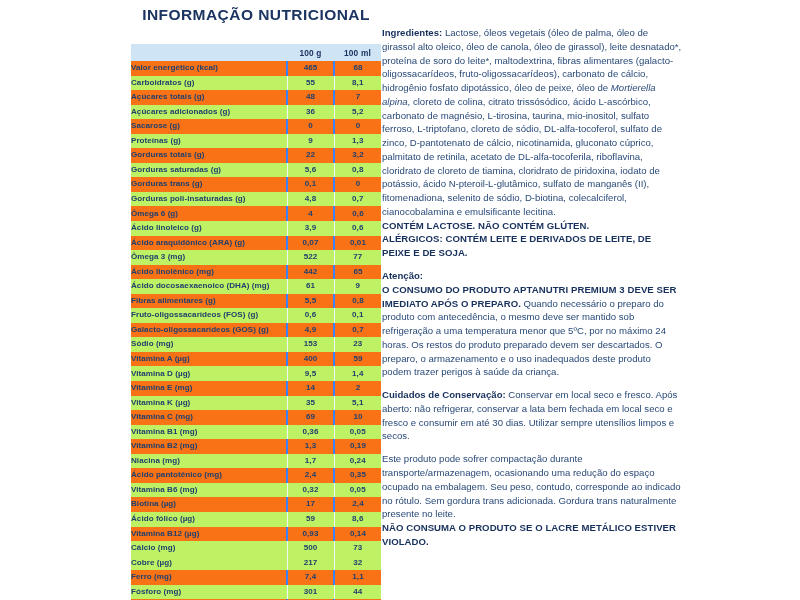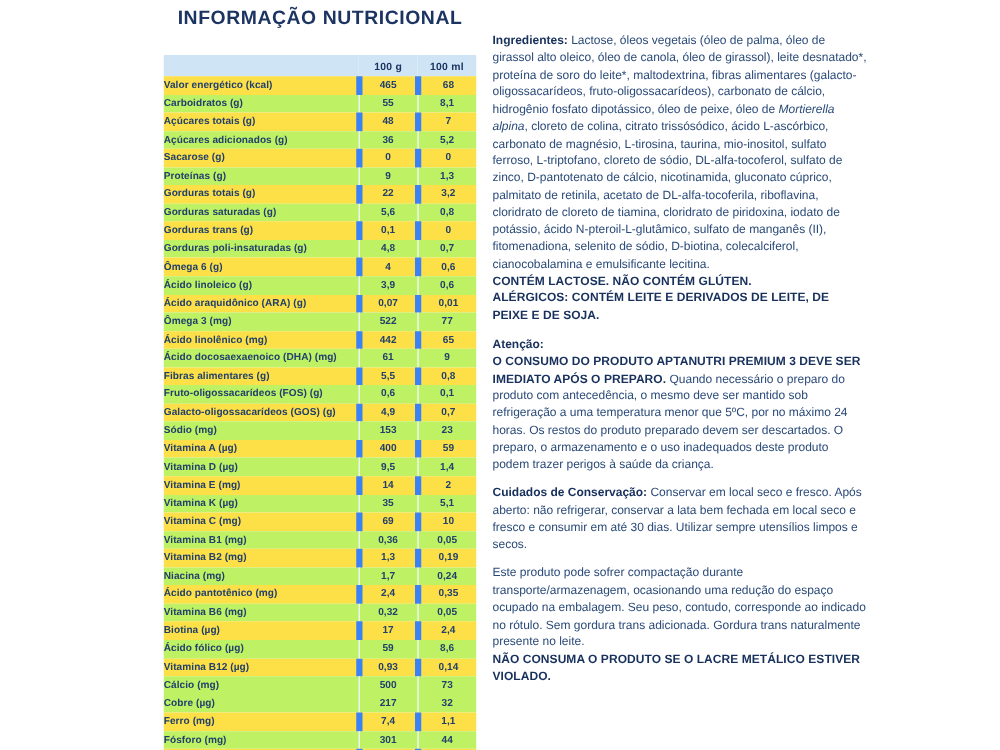"Ingredientes: Lactose, óleos vegetais" .right-col { left: 394px -> 382px }
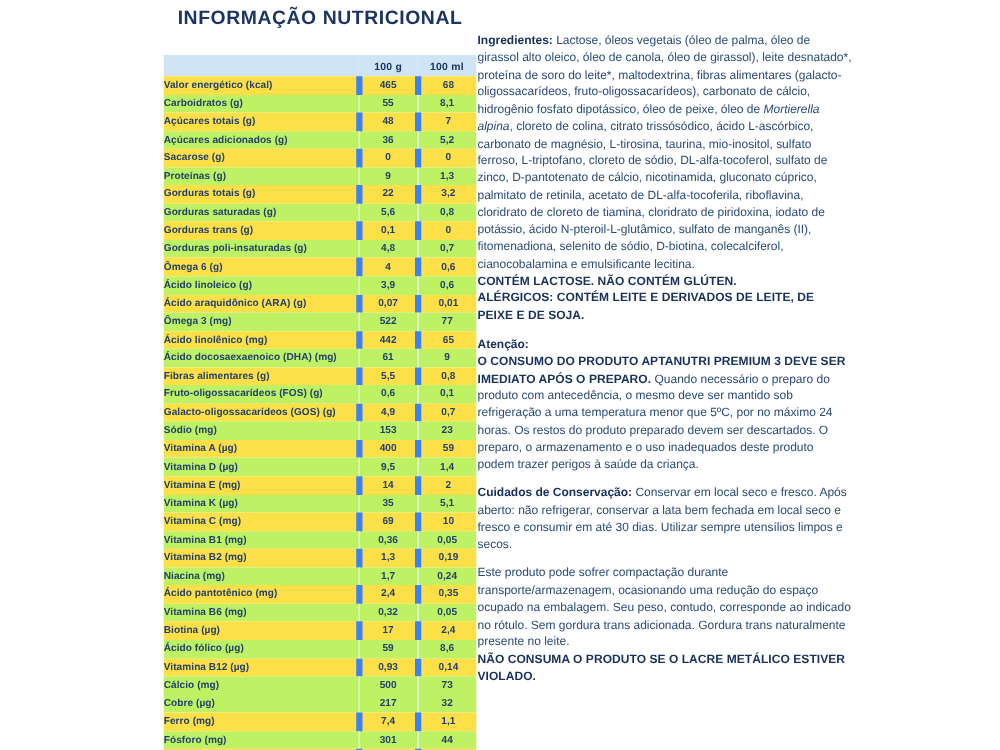"Valor energético (kcal)" table.nutri tbody tr.odd td { background: #fde047 -> #f97316 }
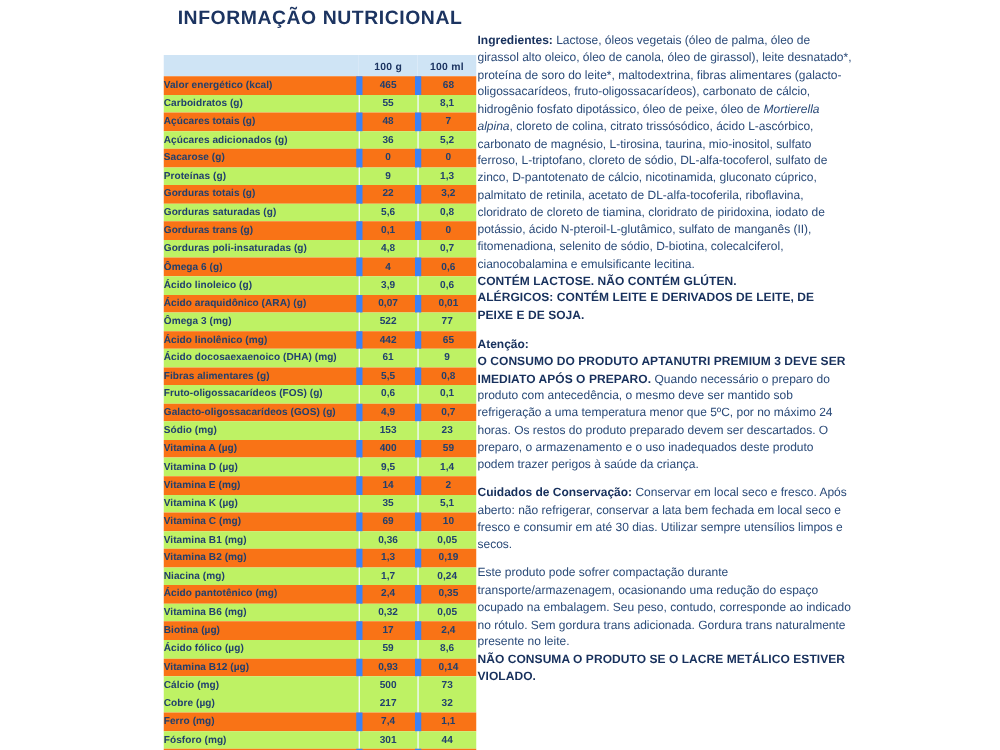"465" tbody tr.odd td.val { border-left: 5px solid #3b82f6 -> 2px solid #3b82f6 }
